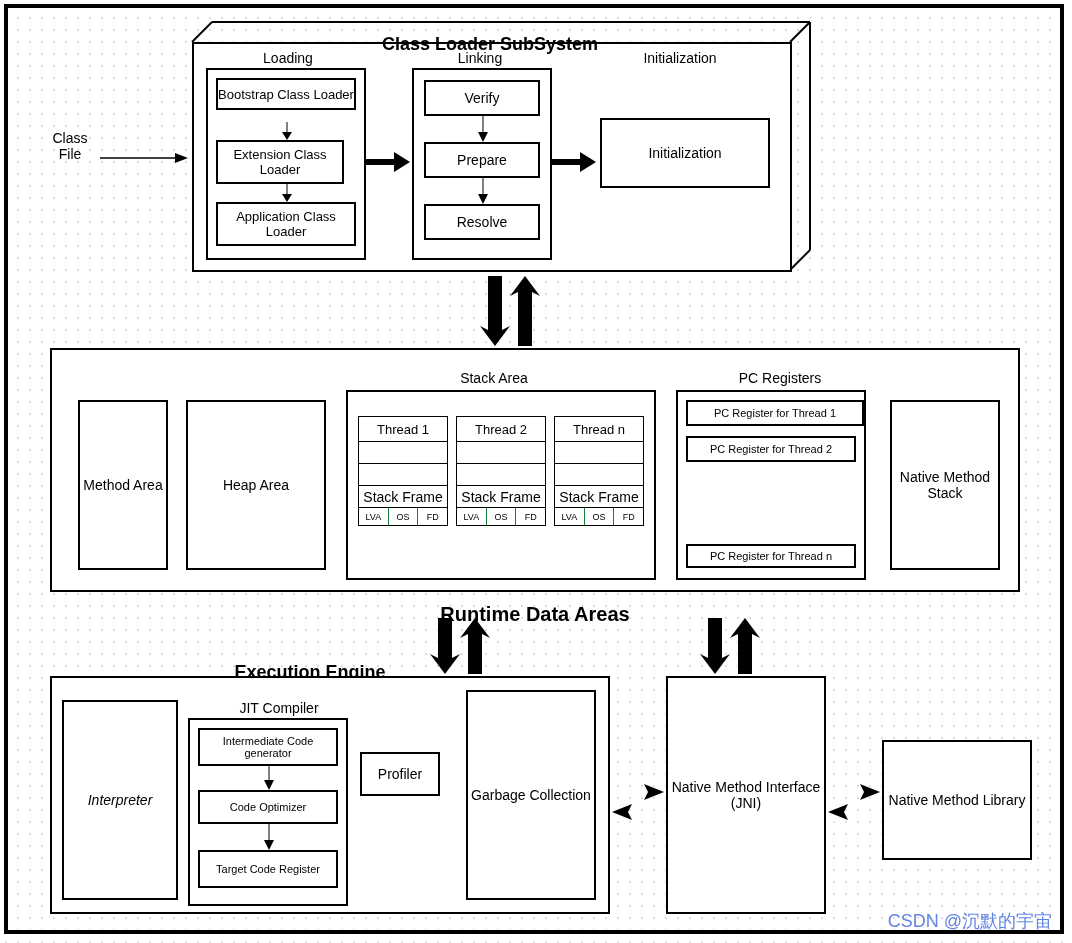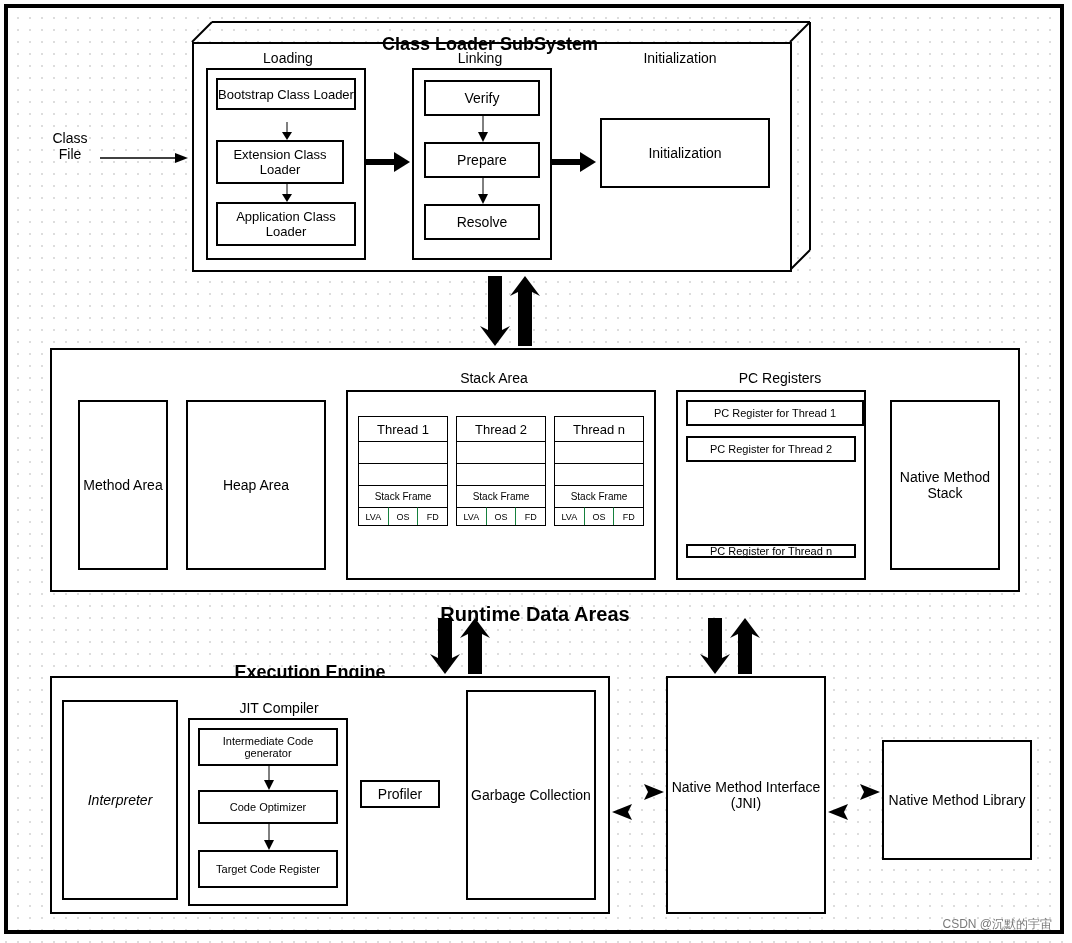"Stack Frame" .stack-cell { font-size: 10px -> 14px }
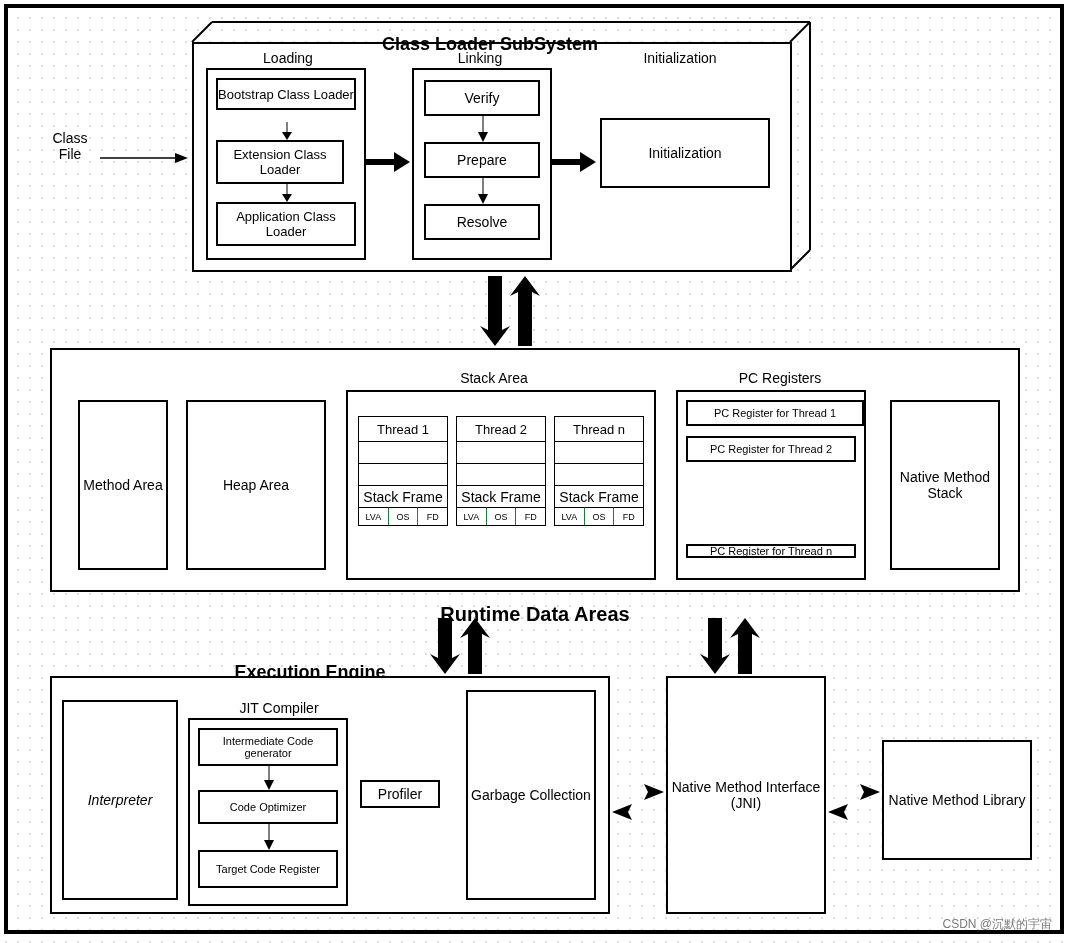"PC Register for Thread n" div.box { height: 14px -> 24px }
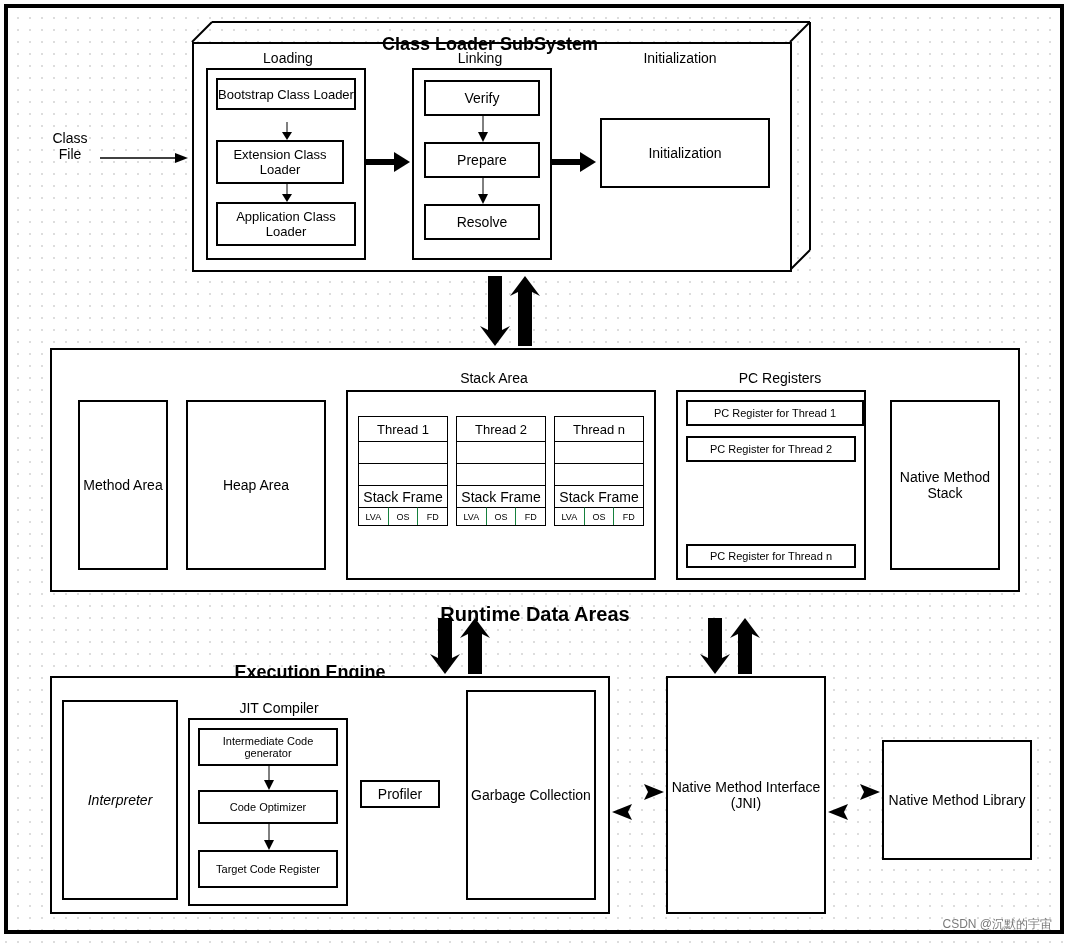"Profiler" div.box { height: 28px -> 44px; top: 780px -> 752px }
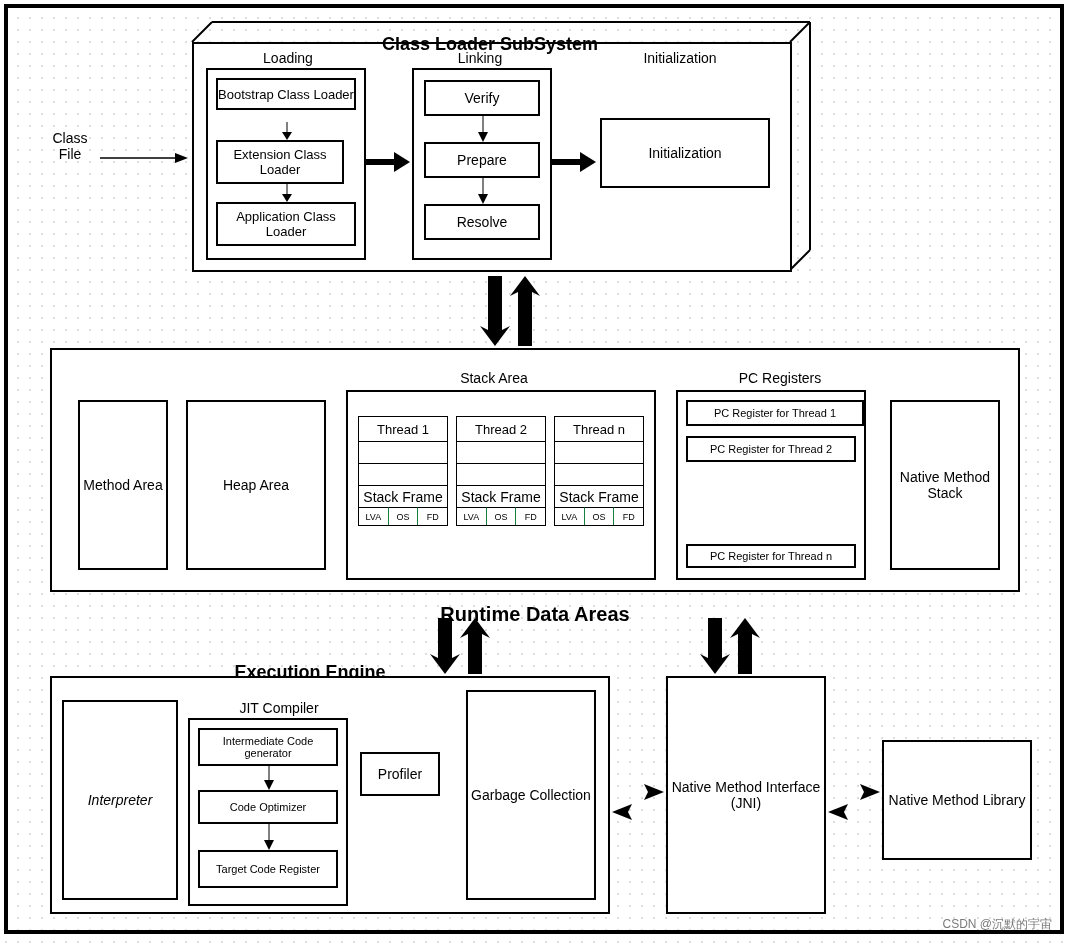"CSDN @沉默的宇宙" .watermark { color: #404040 -> #1d4ed8; font-size: 12px -> 18px }
